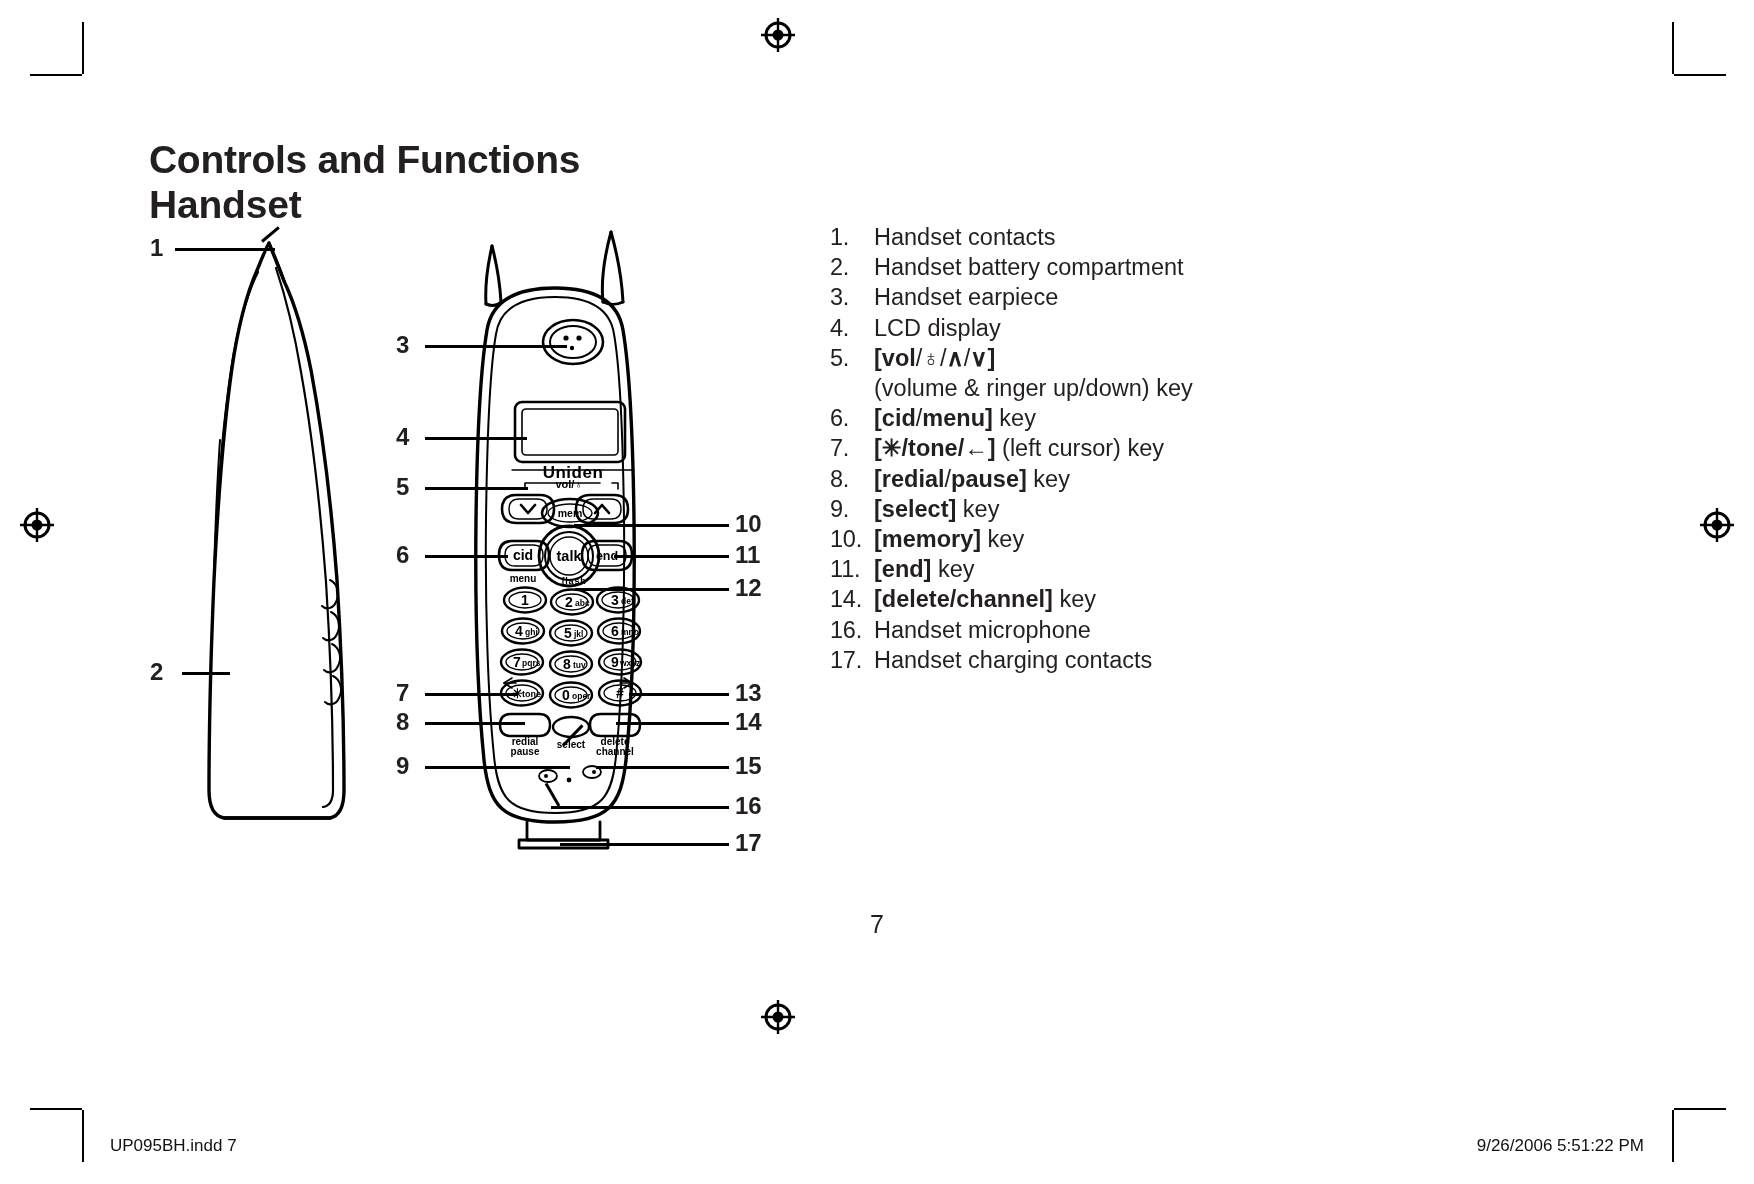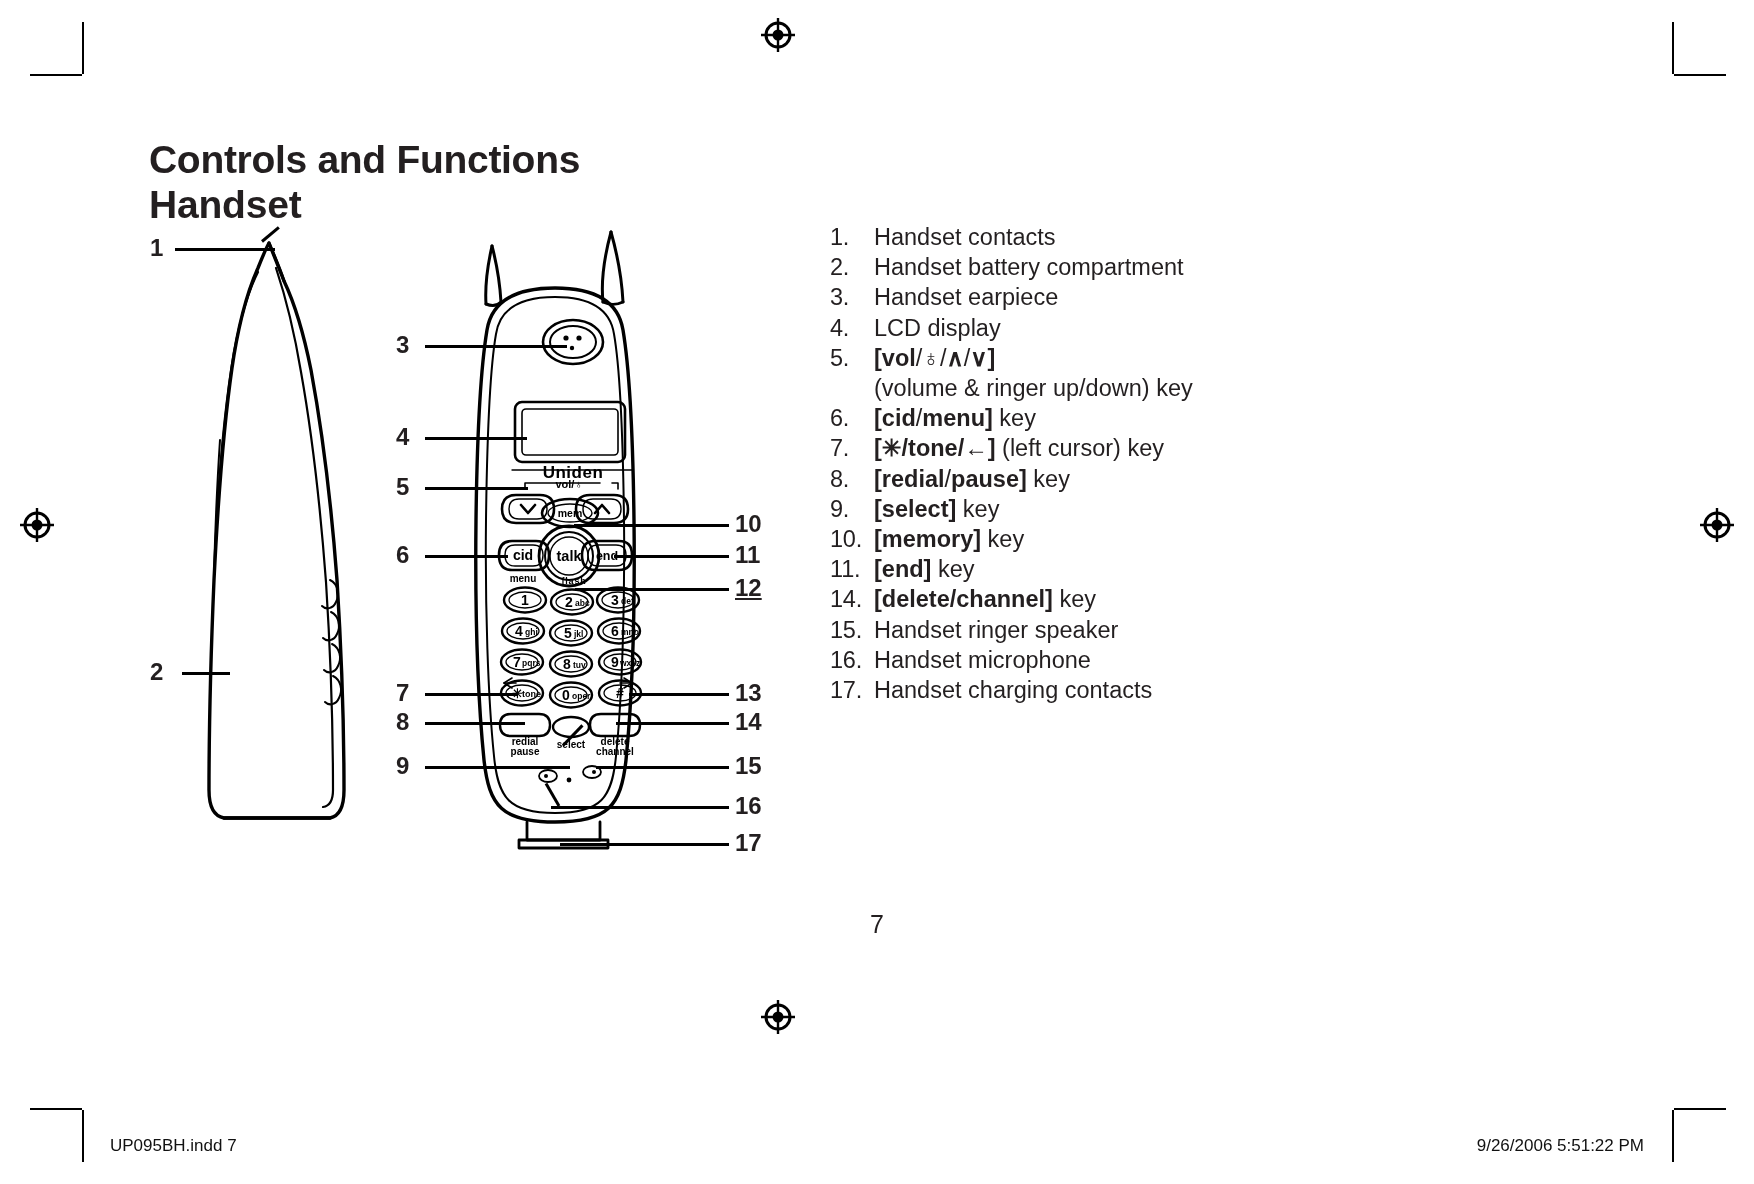"12" div.callout { text-decoration: underline -> none }
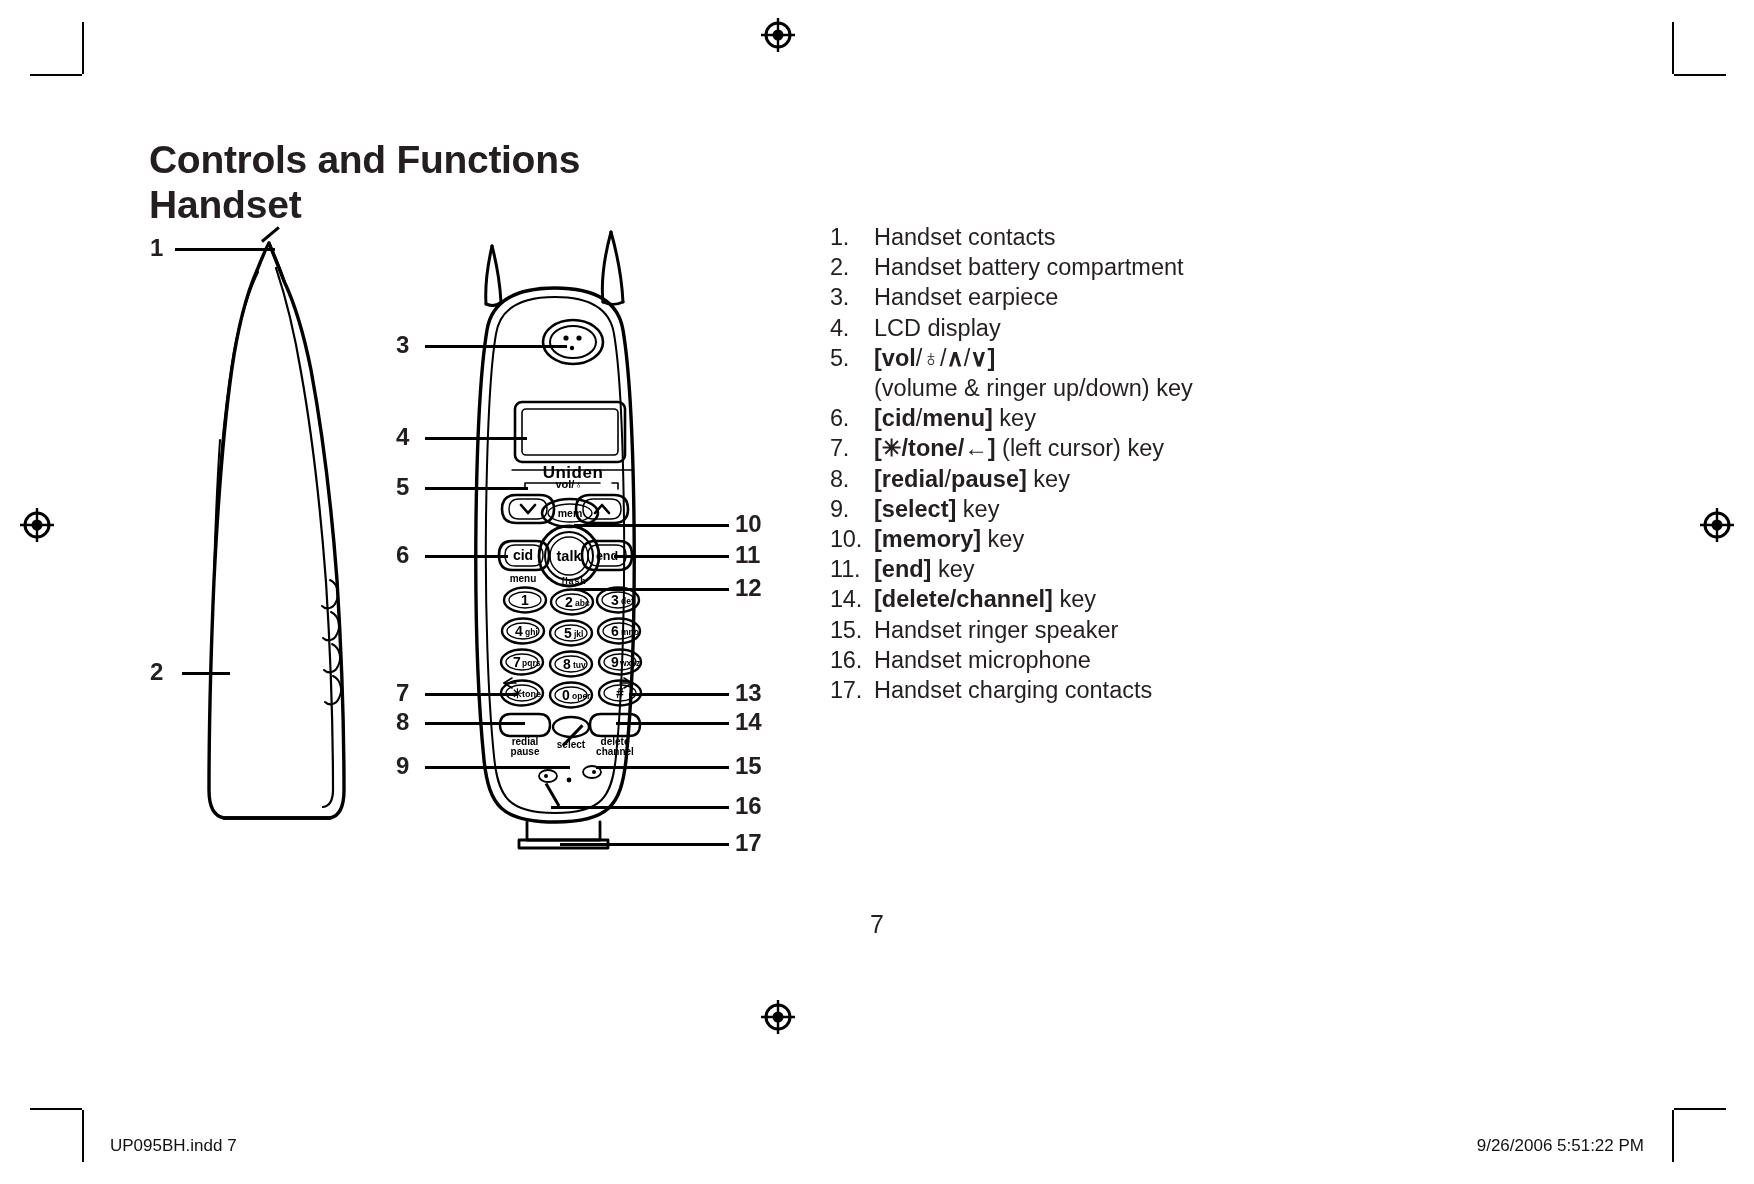"15." div.leg-row { html: <div> <span>15.</span> <span>Handset ringer speaker</span> </div> -> none }
